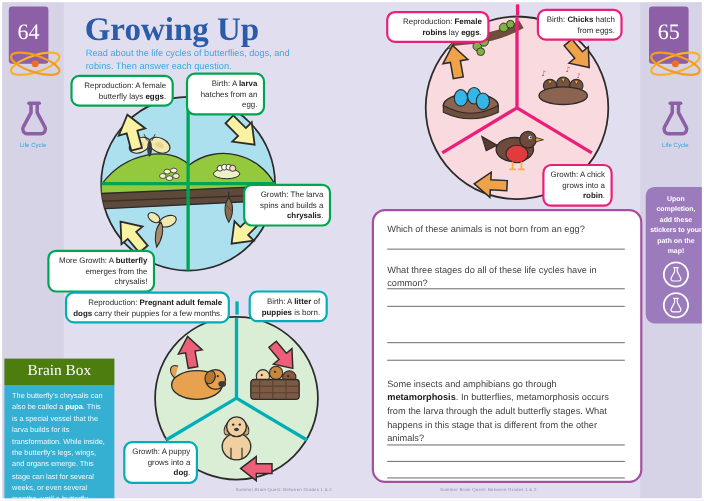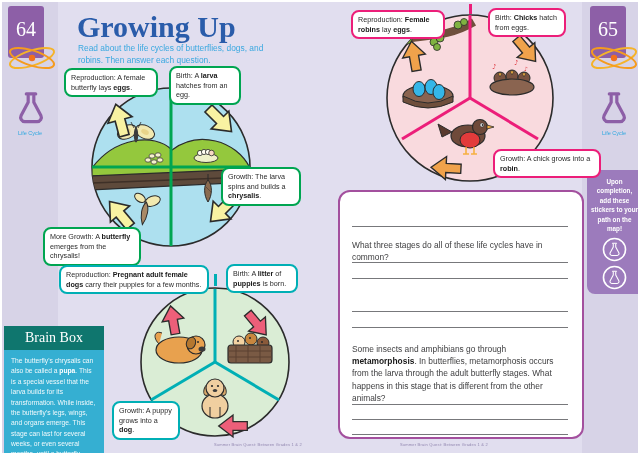"Reproduction: Female robins lay eggs." .callout { text-align: left -> right }
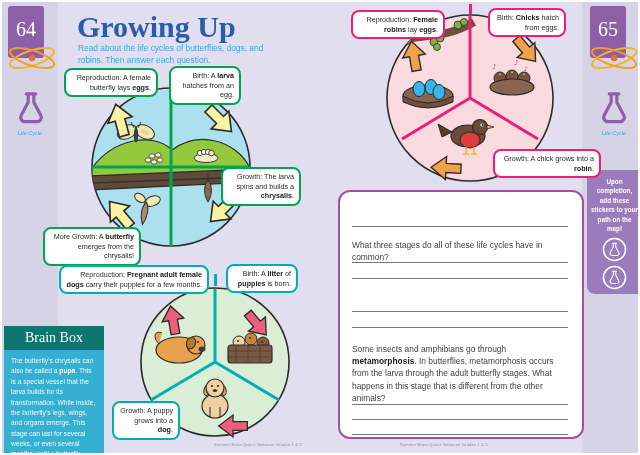"Growth: A chick grows into" div.callout { width: 108px -> 64px }
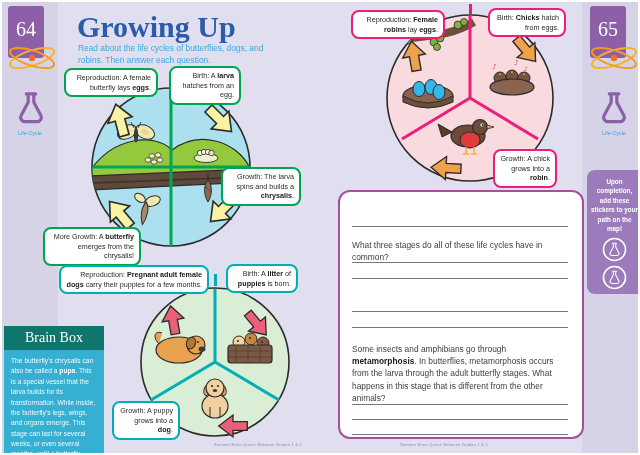"Which of these animals is" div.qtext { html: none -> <div>Which of these animals is not born from an egg?</div> }
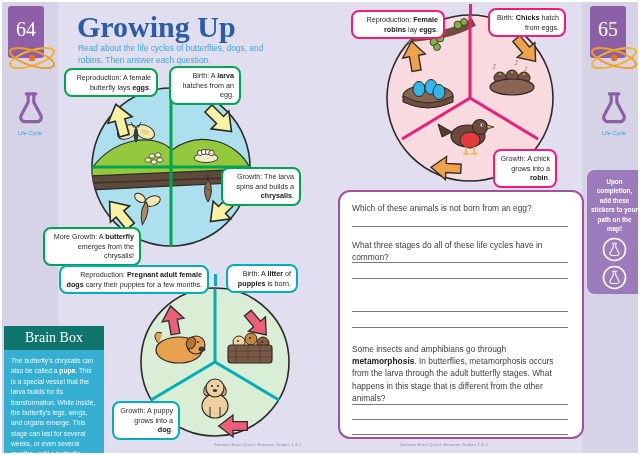"Brain Box" .bb-head { background: #0f766e -> #4d7c0f }
